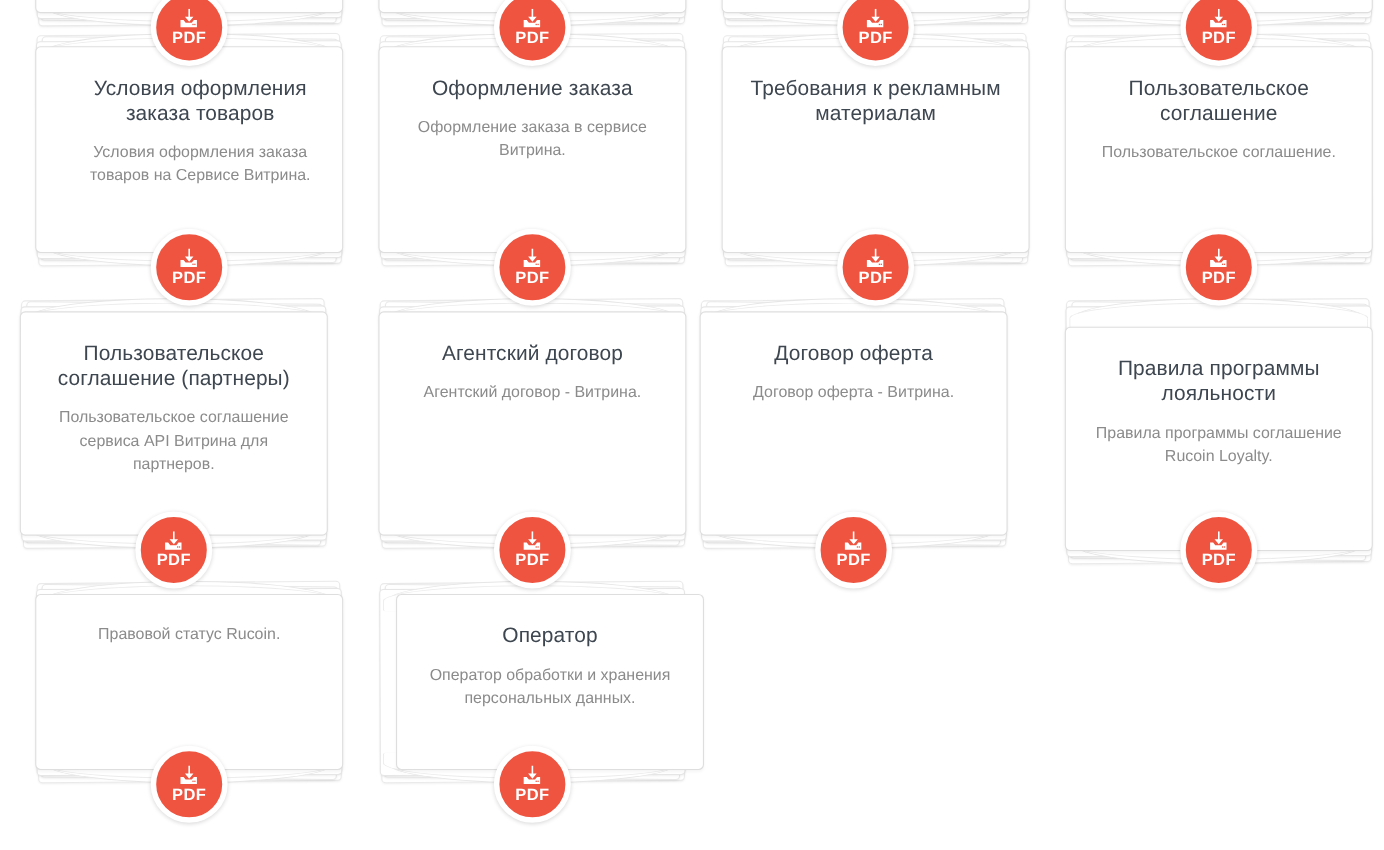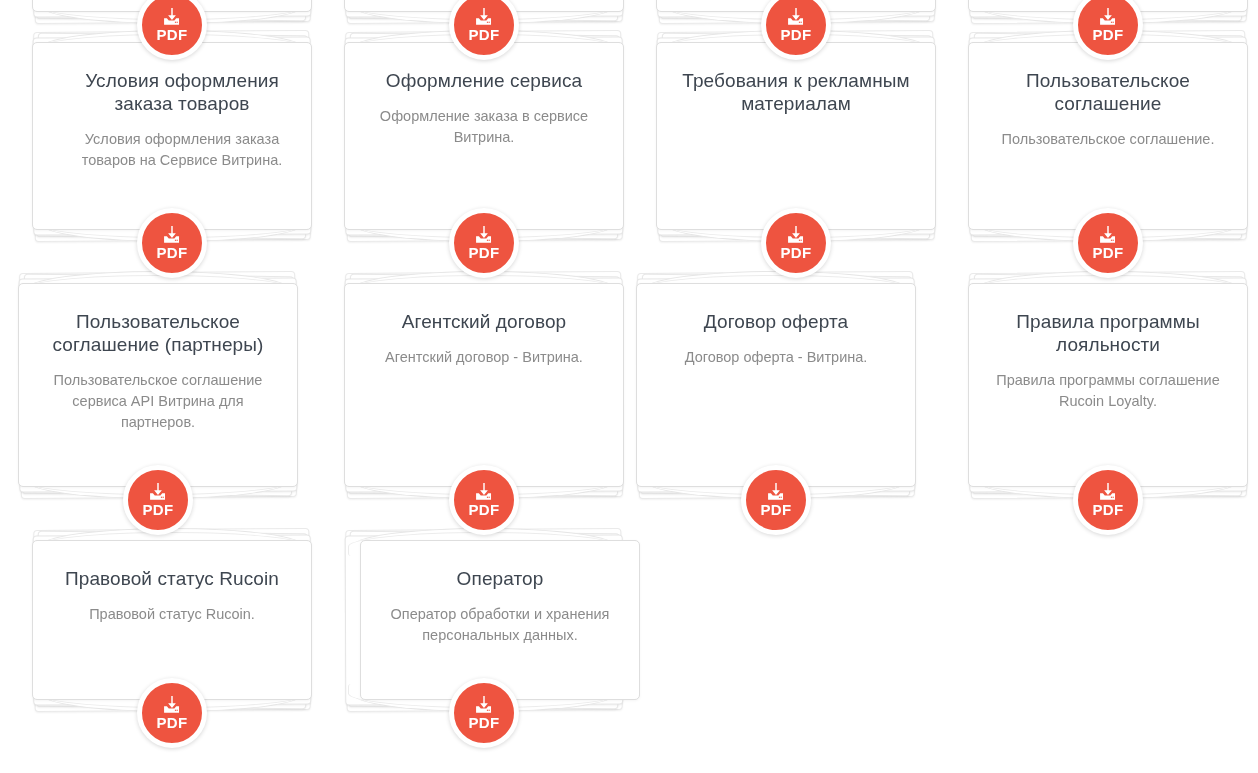"Оформление сервиса" h3.doc-title { text: сервиса -> заказа }
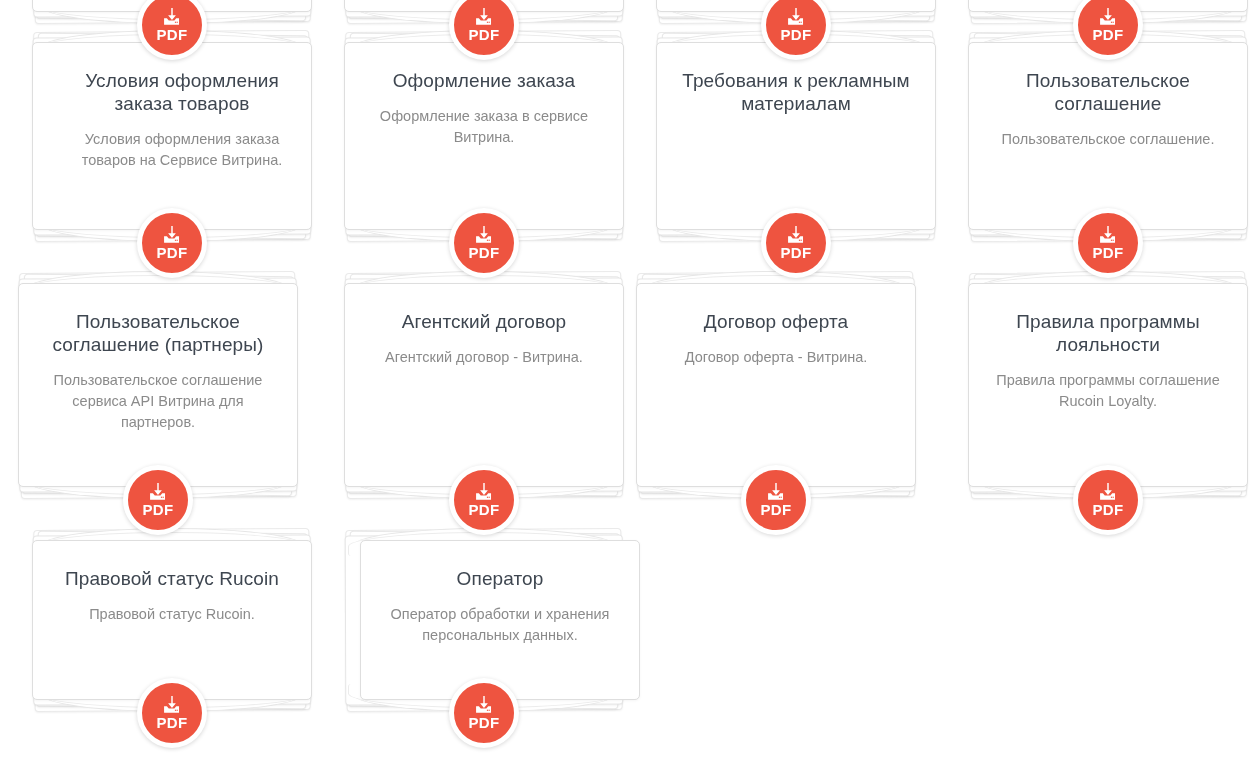"Правила программы лояльности" div.sheet-front { margin-top: none -> 14px }
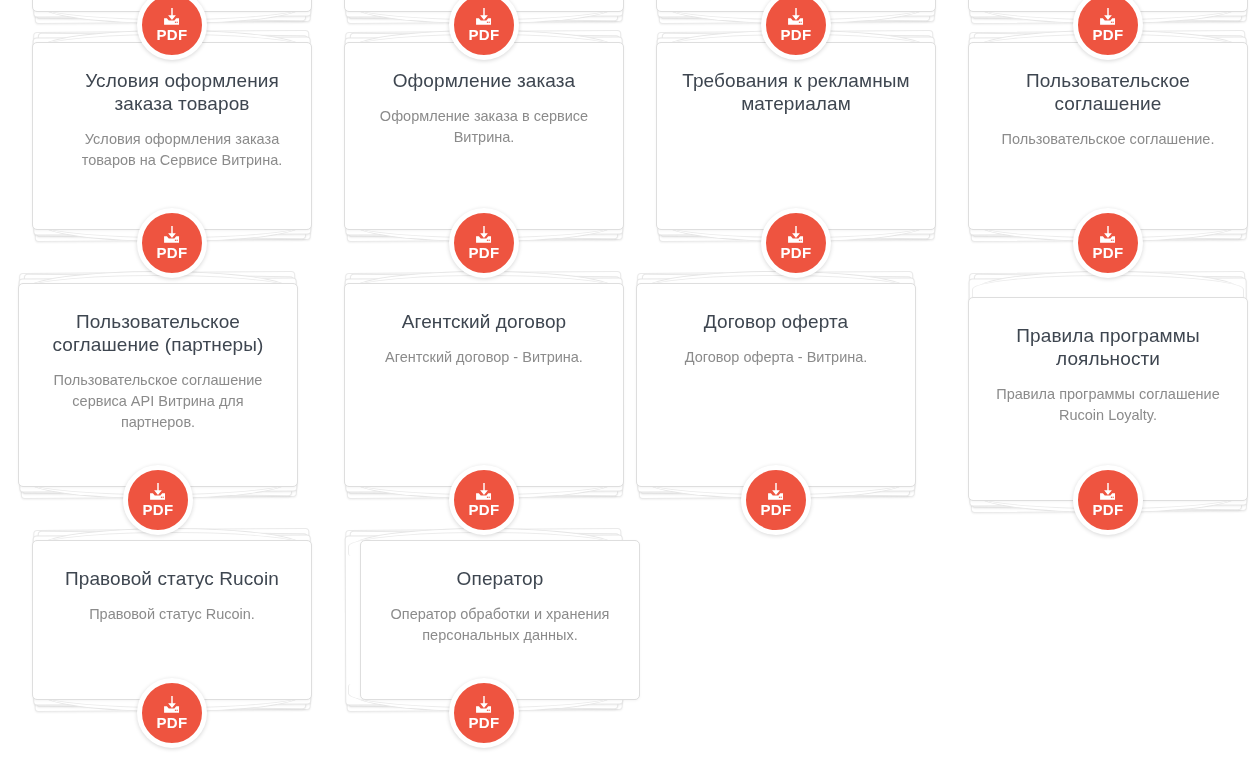"Правовой статус Rucoin" h3.doc-title { html: <h3>Правовой статус Rucoin</h3> -> none }
